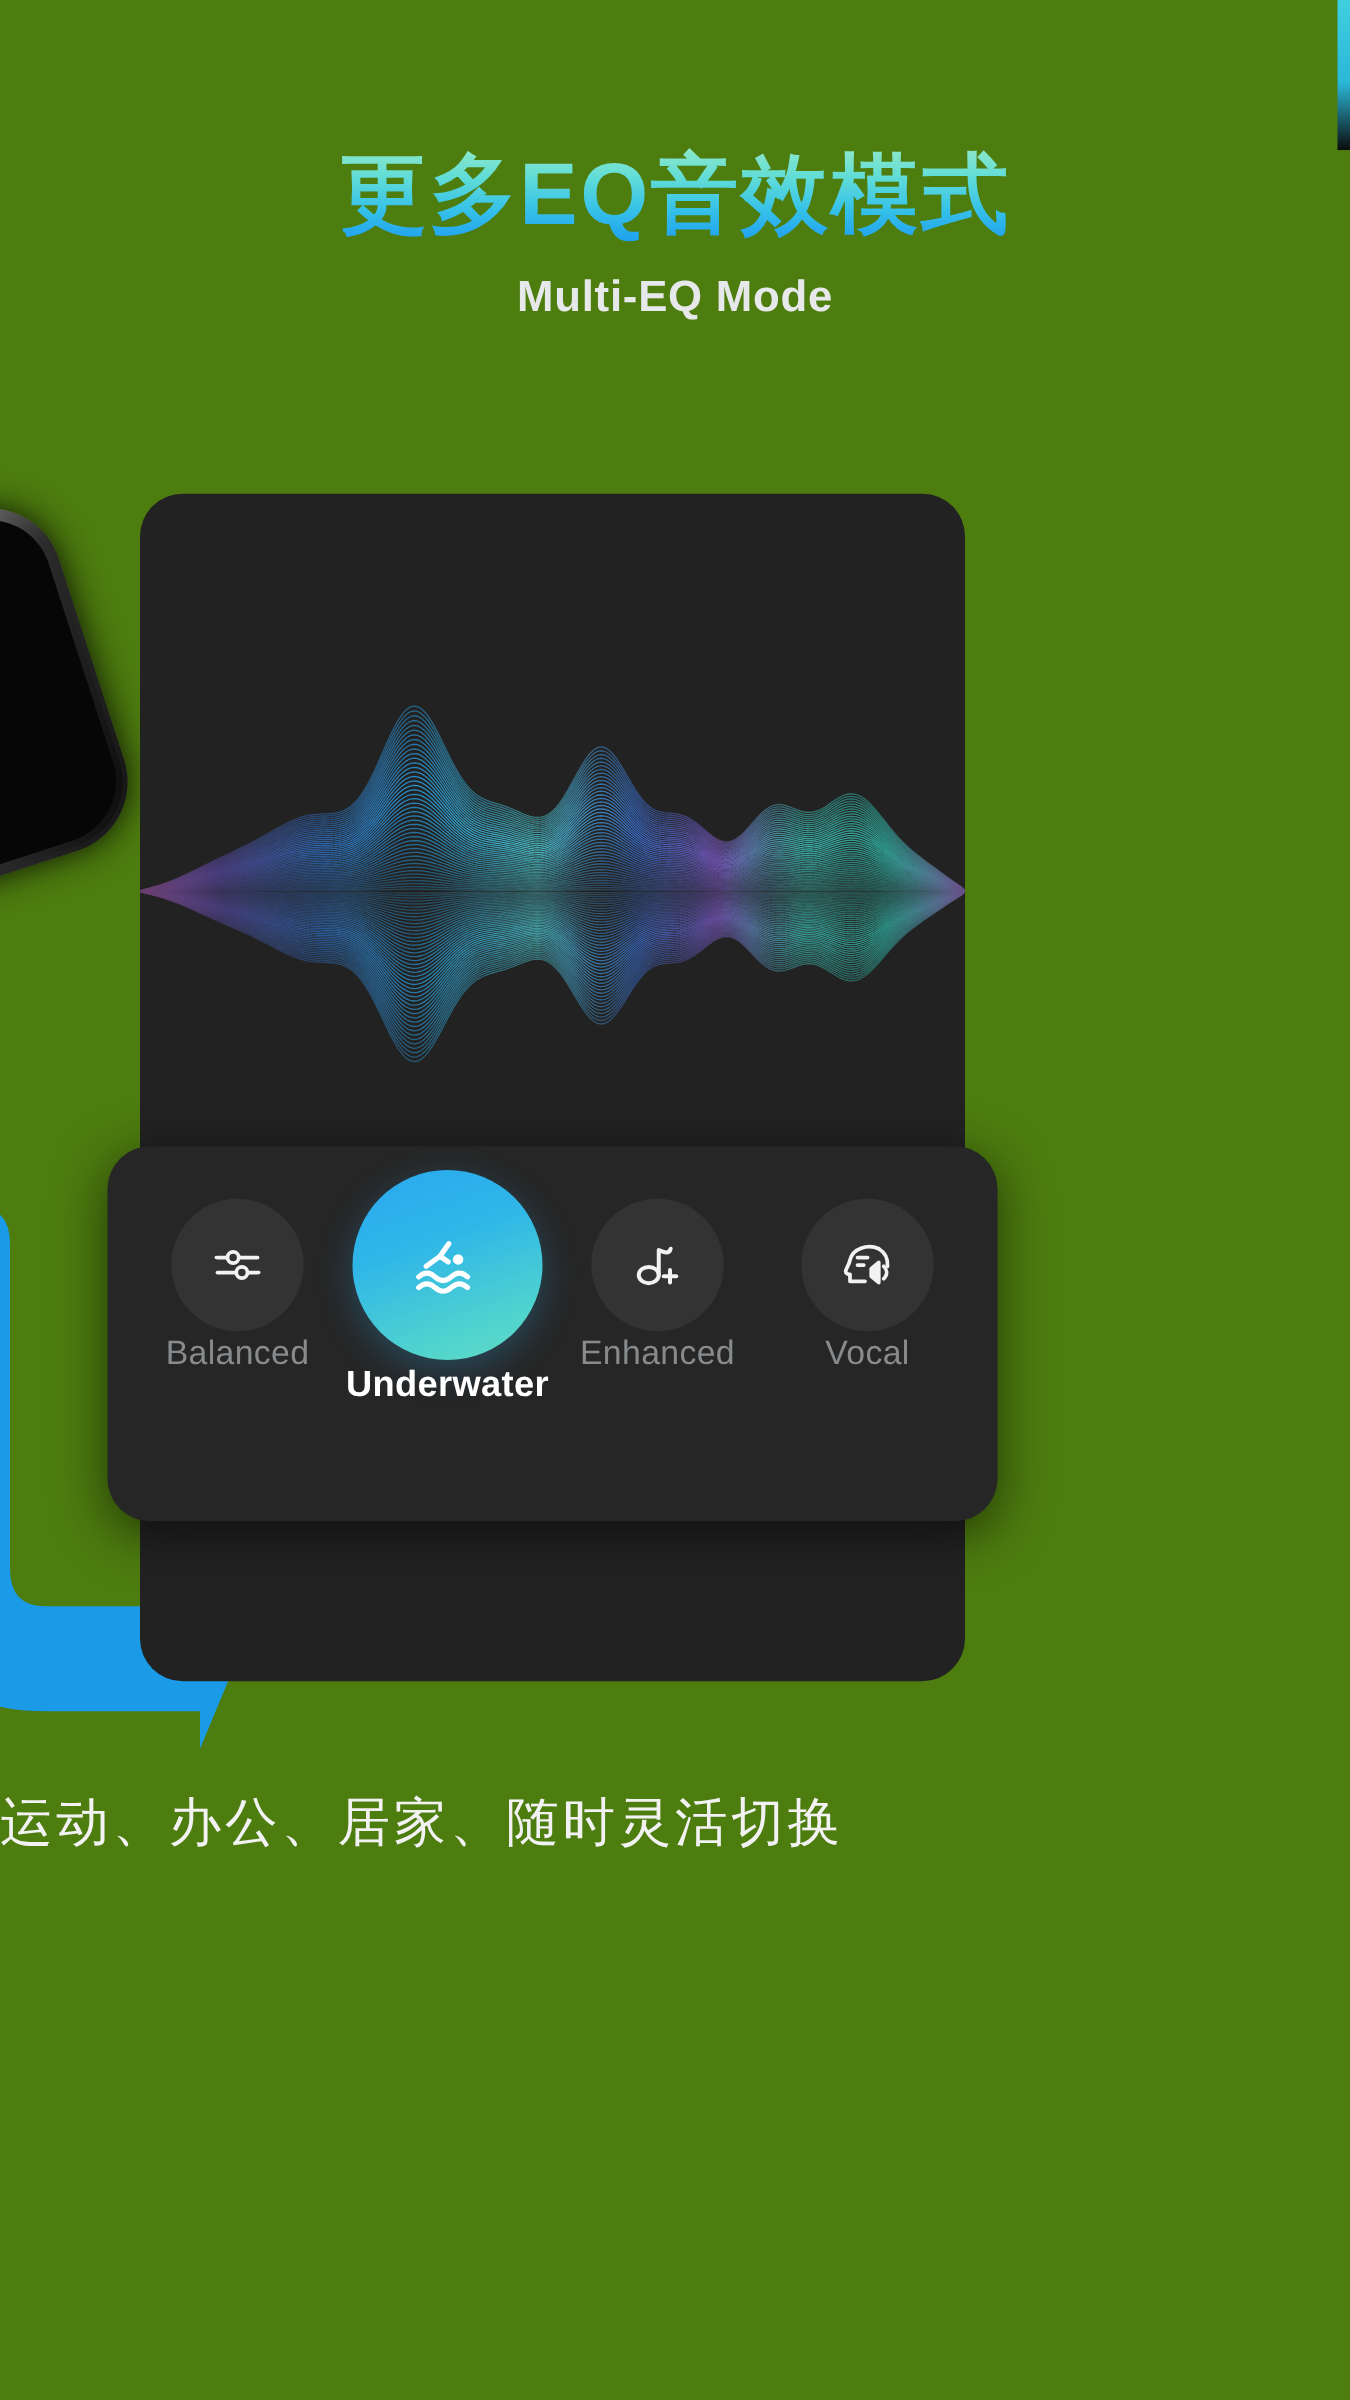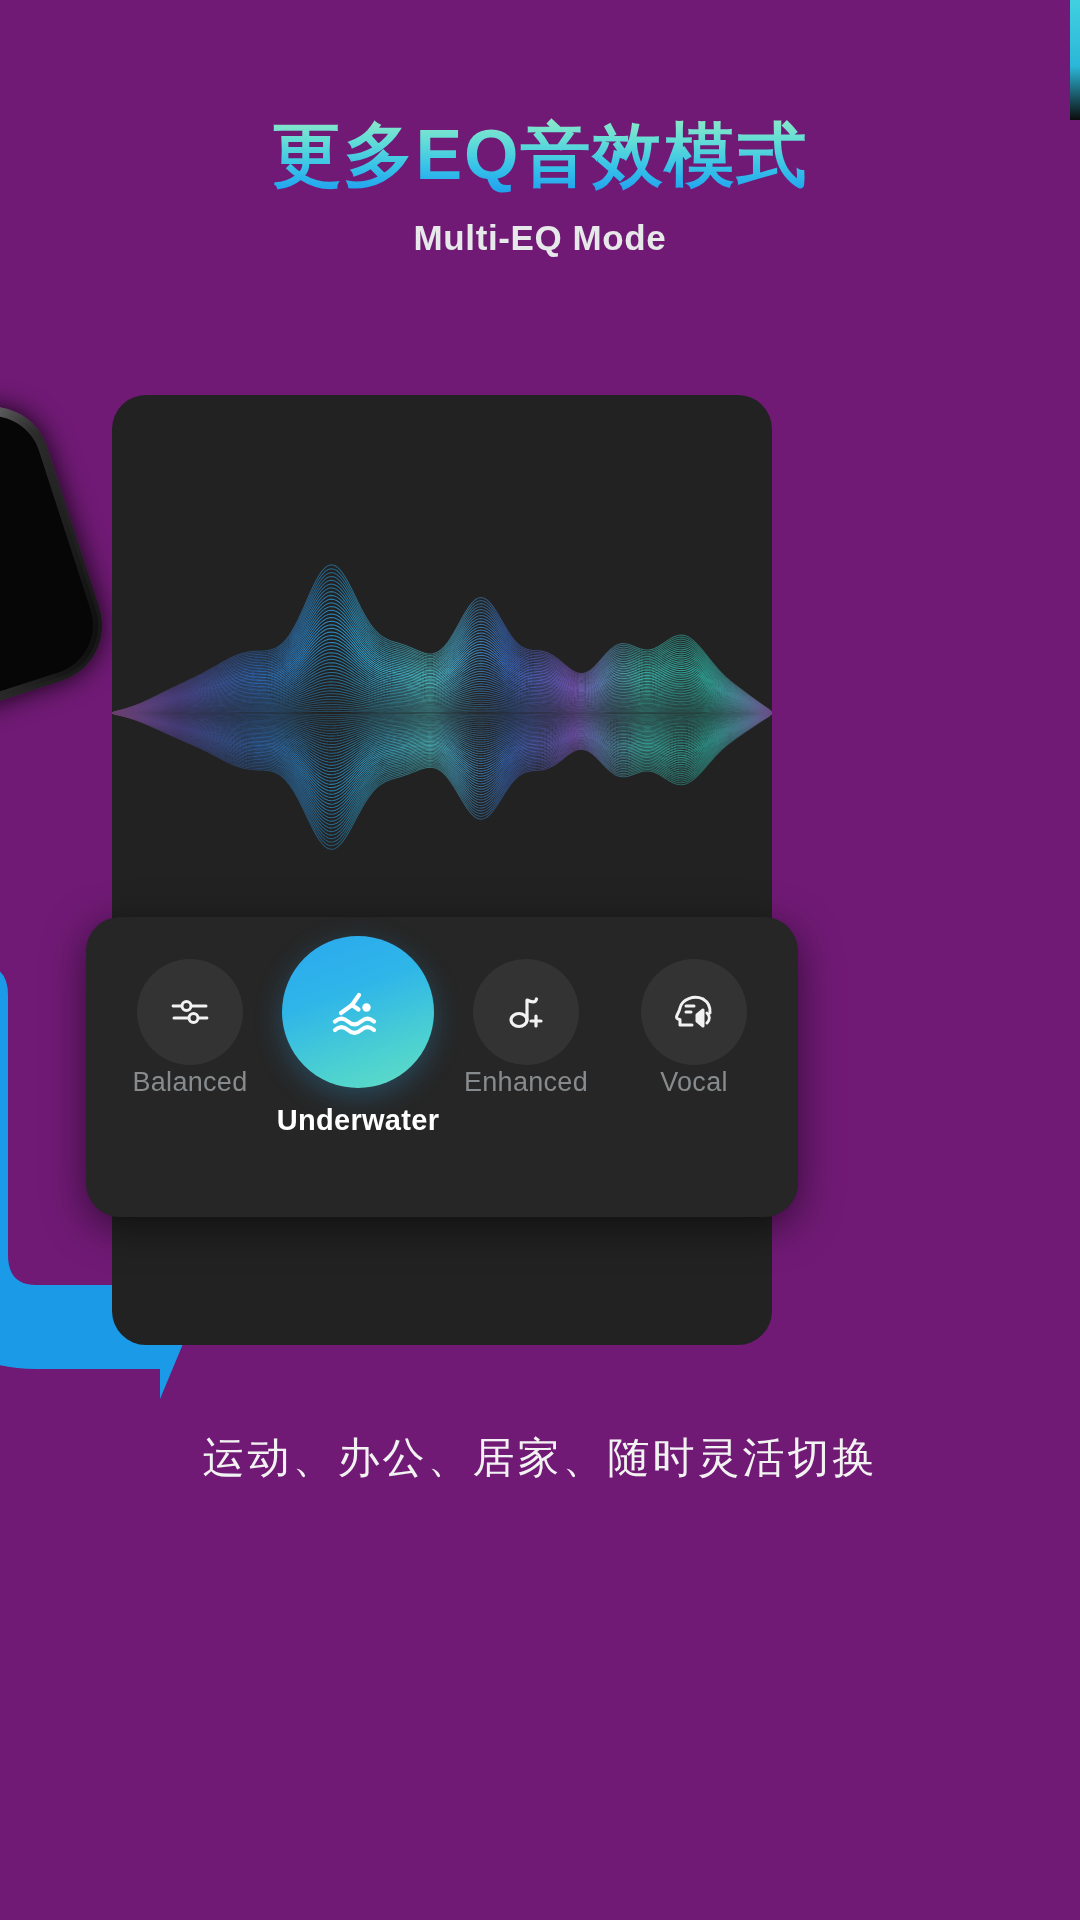"更多EQ音效模式" #stage { background: #701a75 -> #4d7c0f }
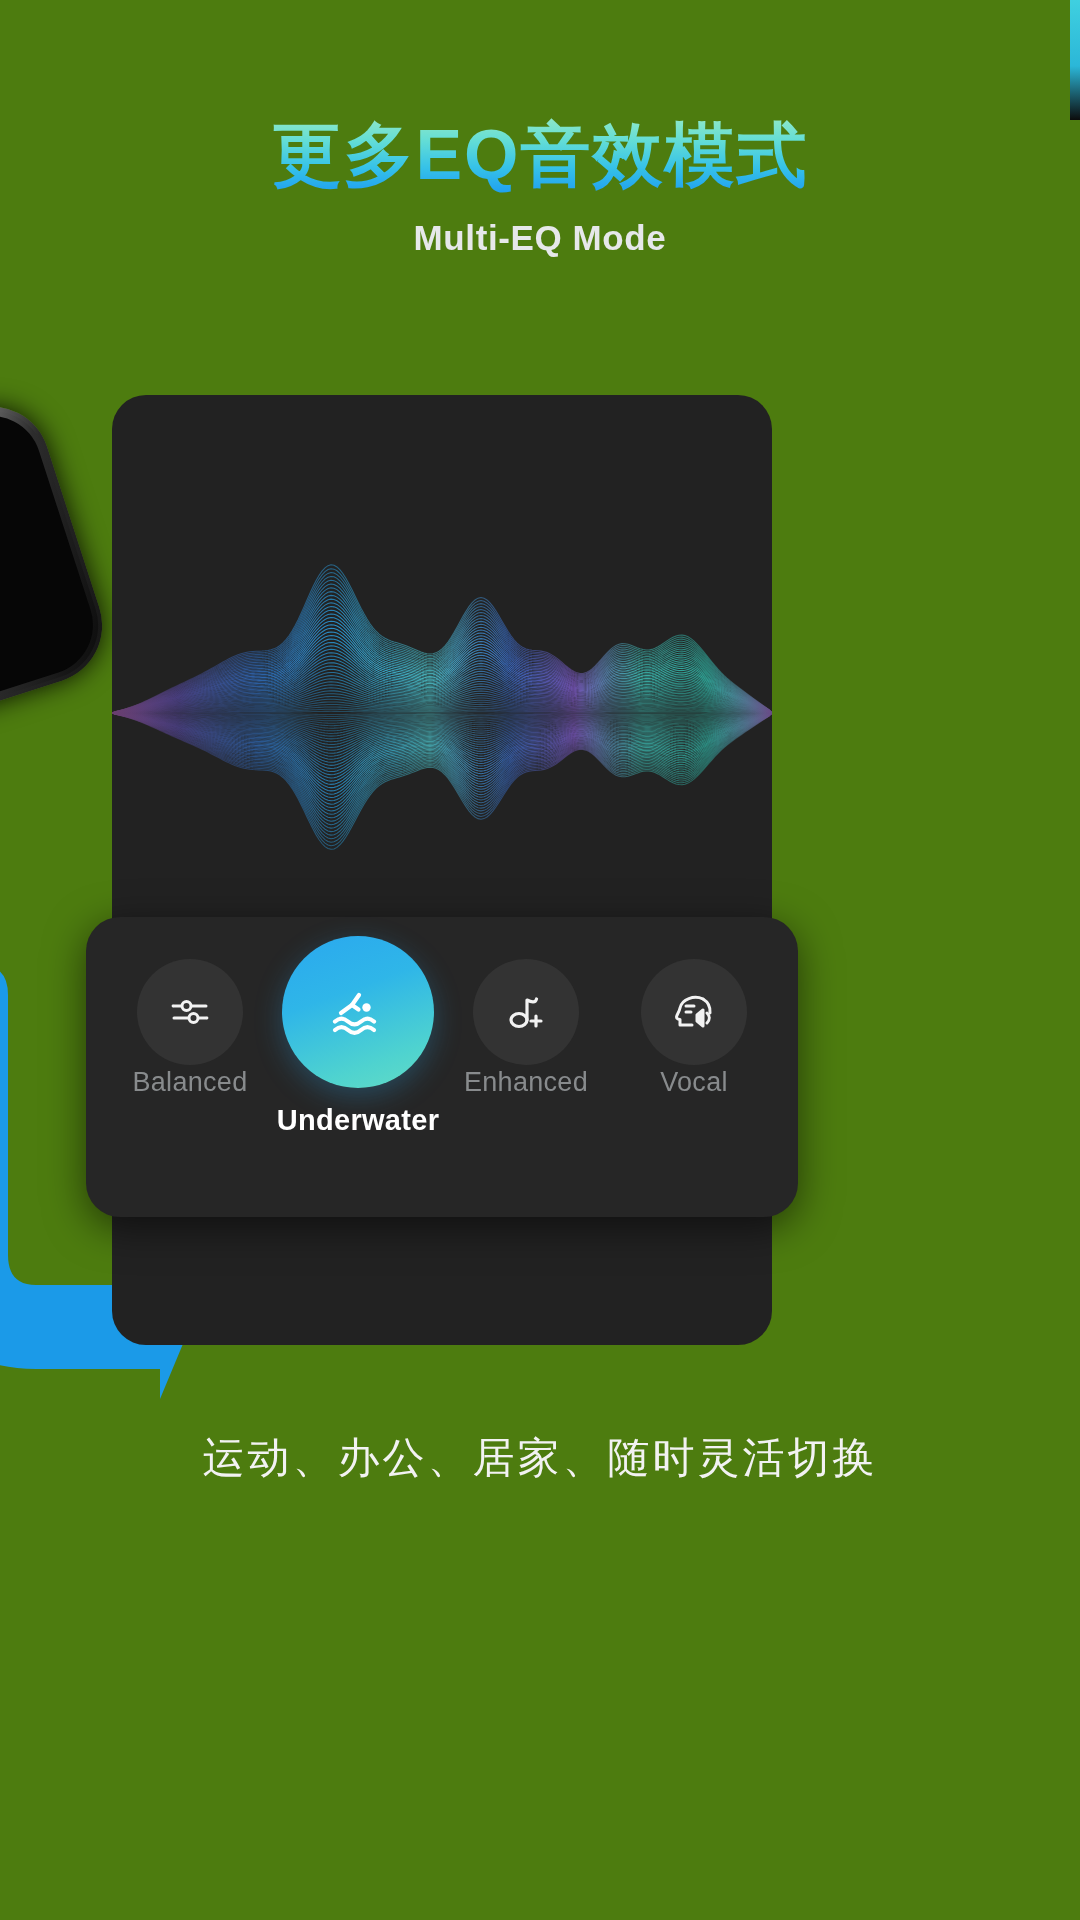"Underwater" .mode-item.active .mode-label { margin-top: 16px -> 4px }
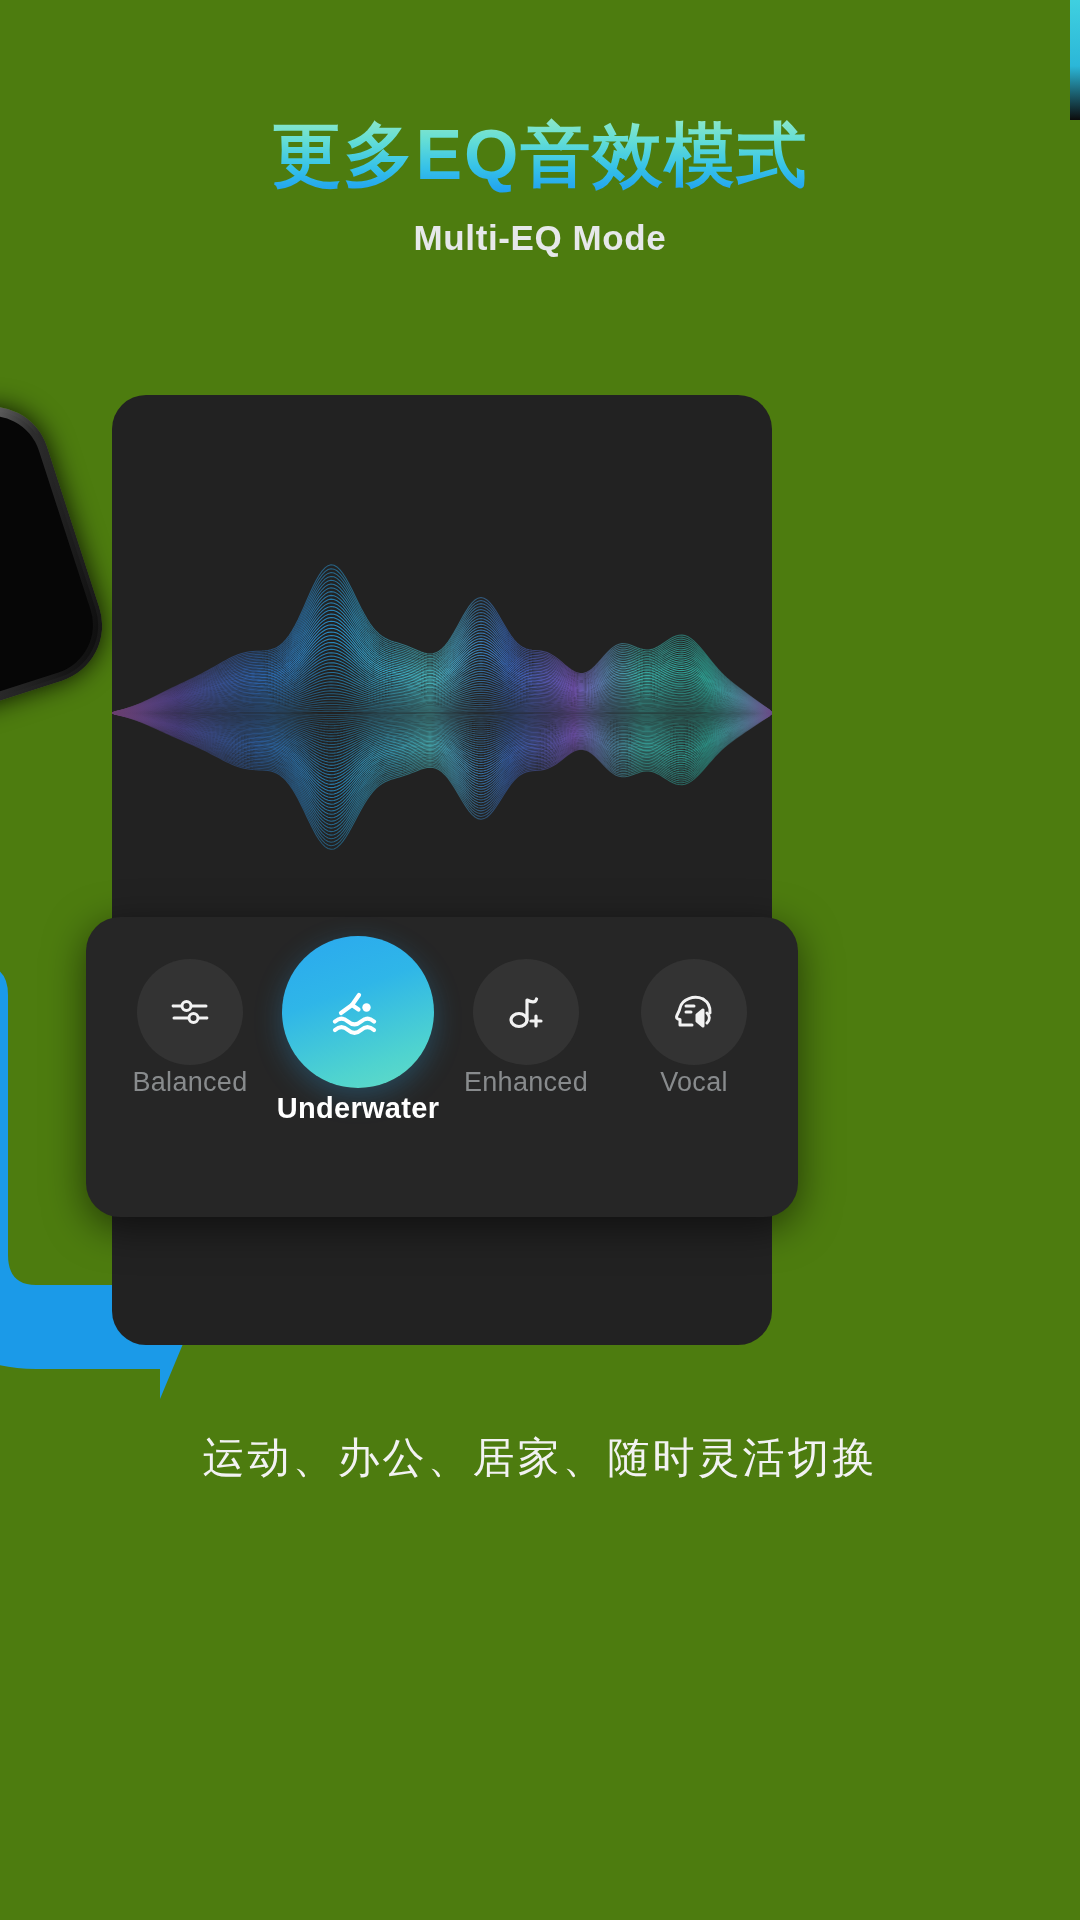"运动、办公、居家、随时灵活切换" .caption { text-align: center -> left }
